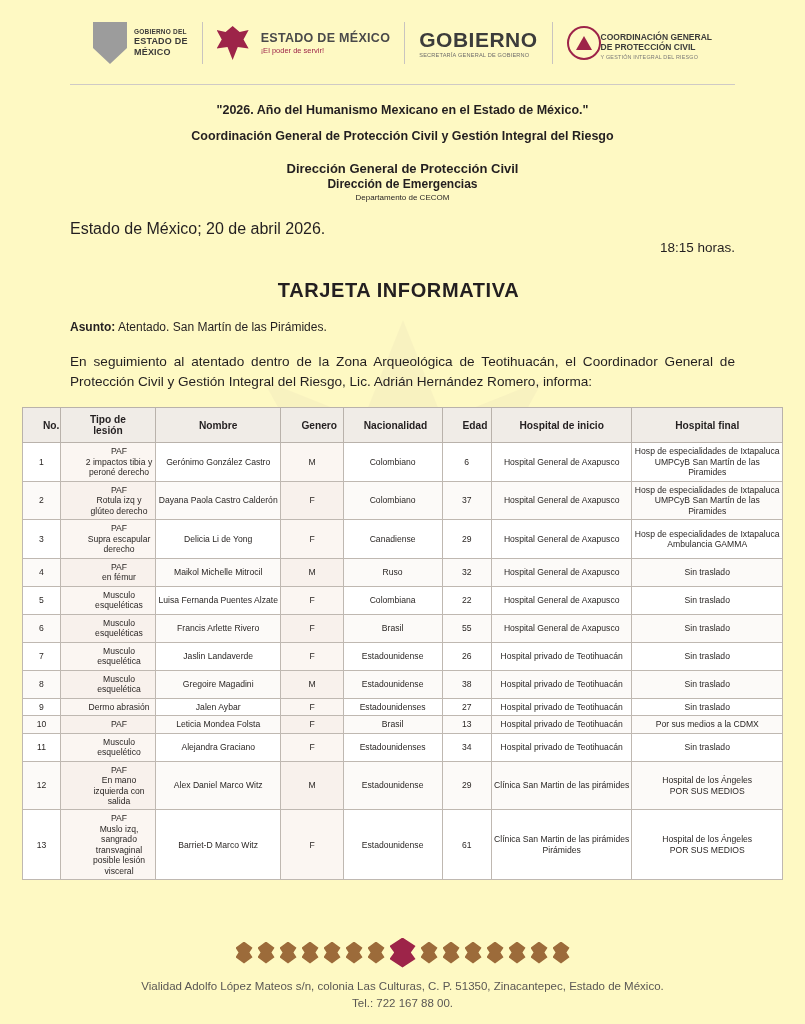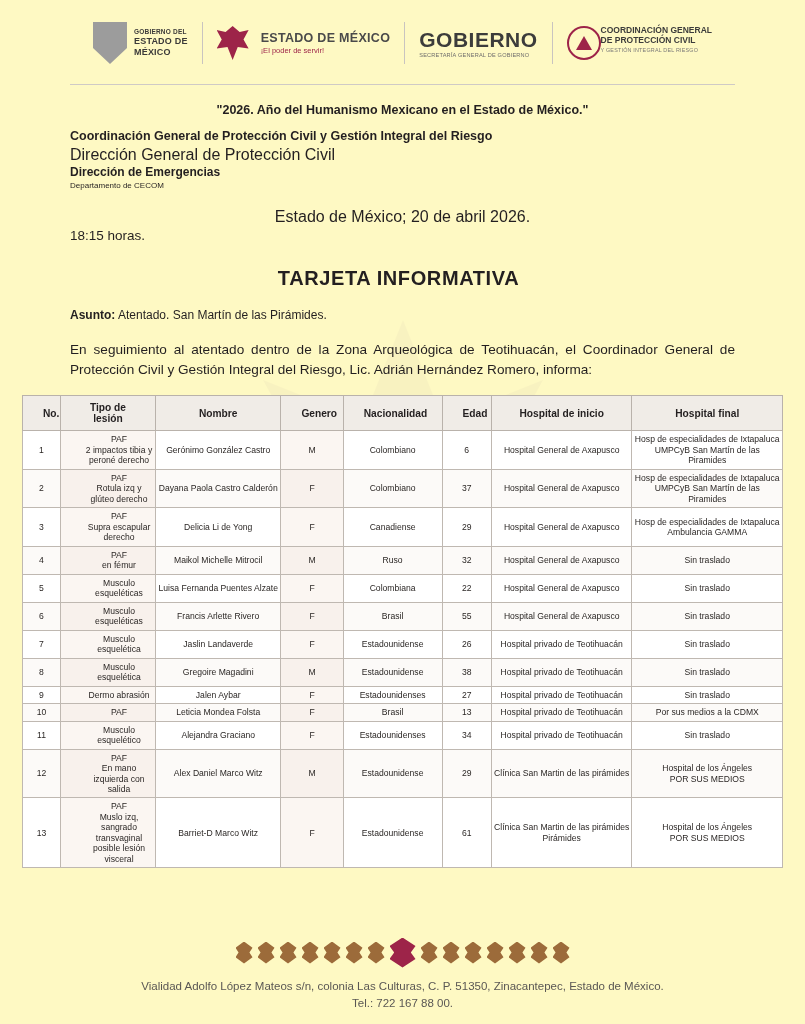"COORDINACIÓN GENERAL" .cgpc { align-items: flex-start -> flex-end }
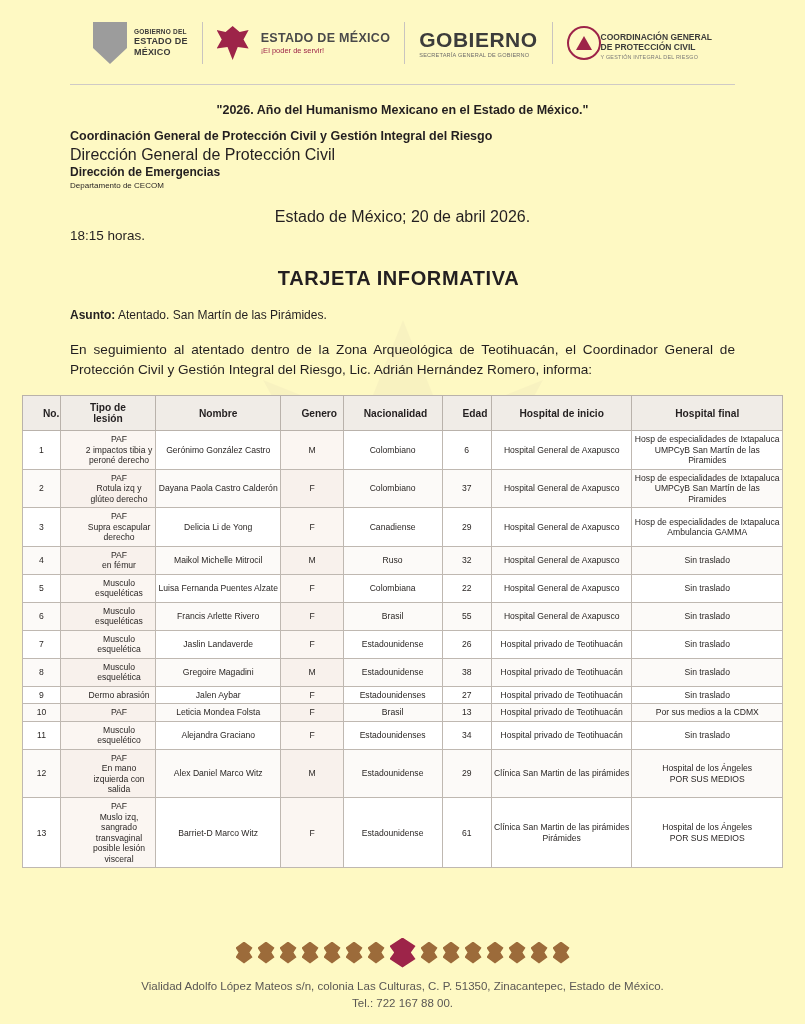"Coordinación General de Protección Civil" .org-block { text-align: left -> center }
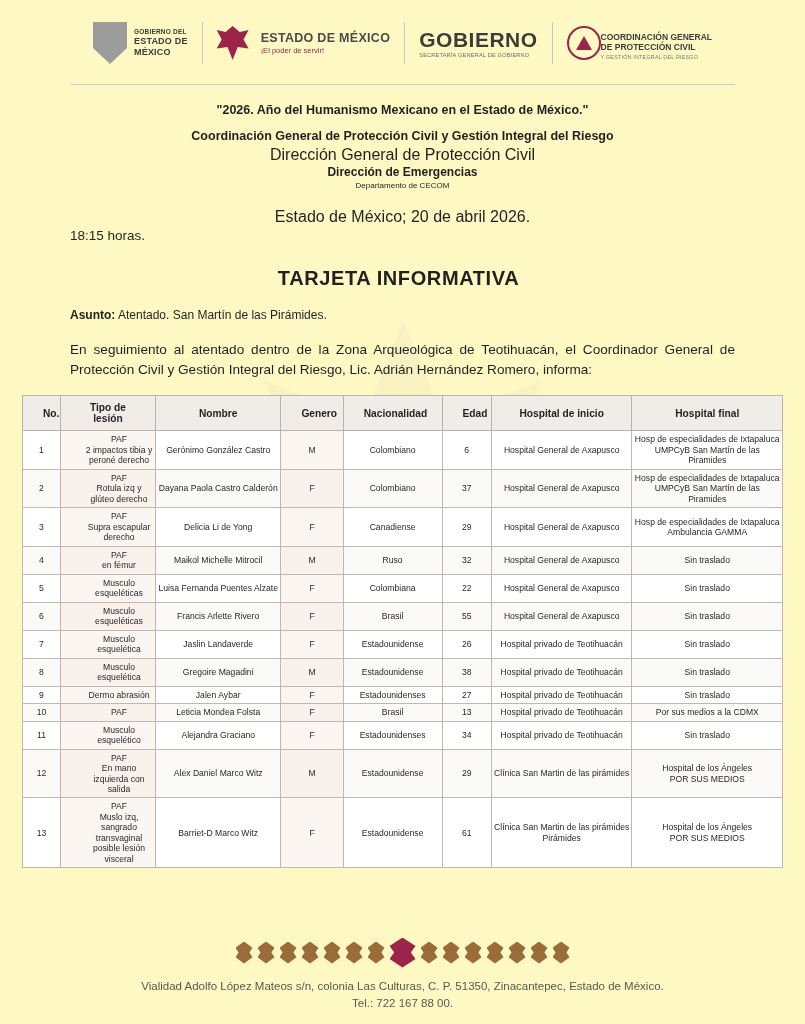"Dirección General de Protección Civil" .org2 { font-size: 16px -> 13px; font-weight: normal -> bold; margin-top: 3px -> 18px }
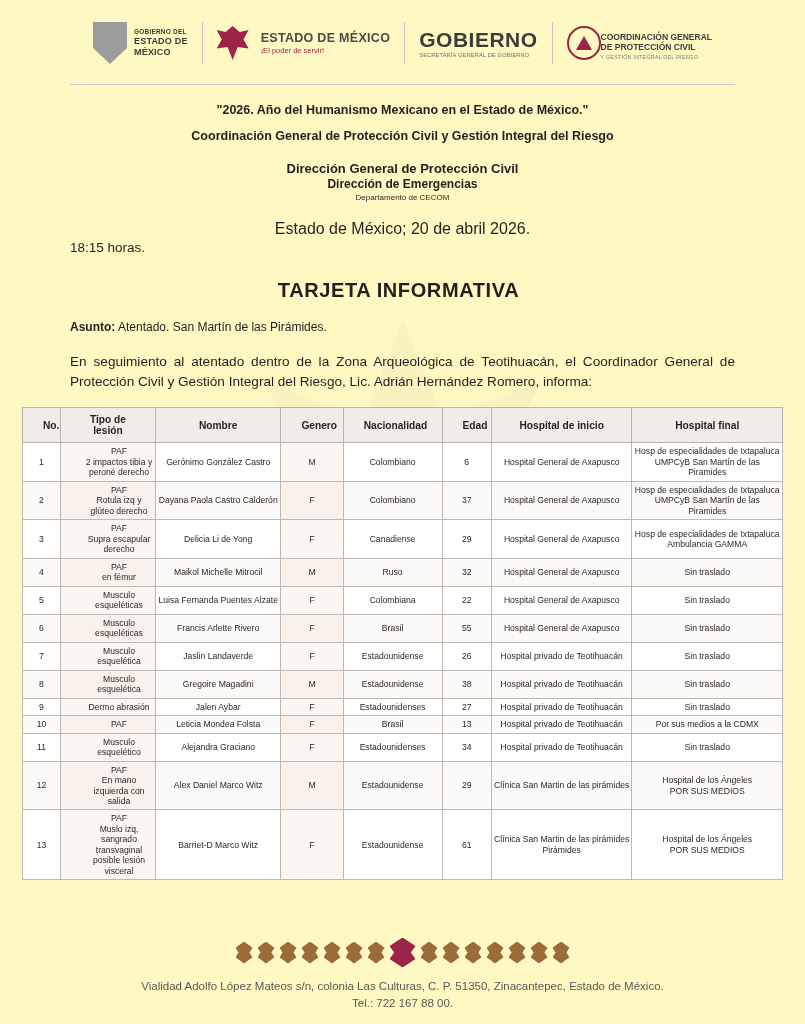"Estado de México; 20 de" .place-date { text-align: center -> left }
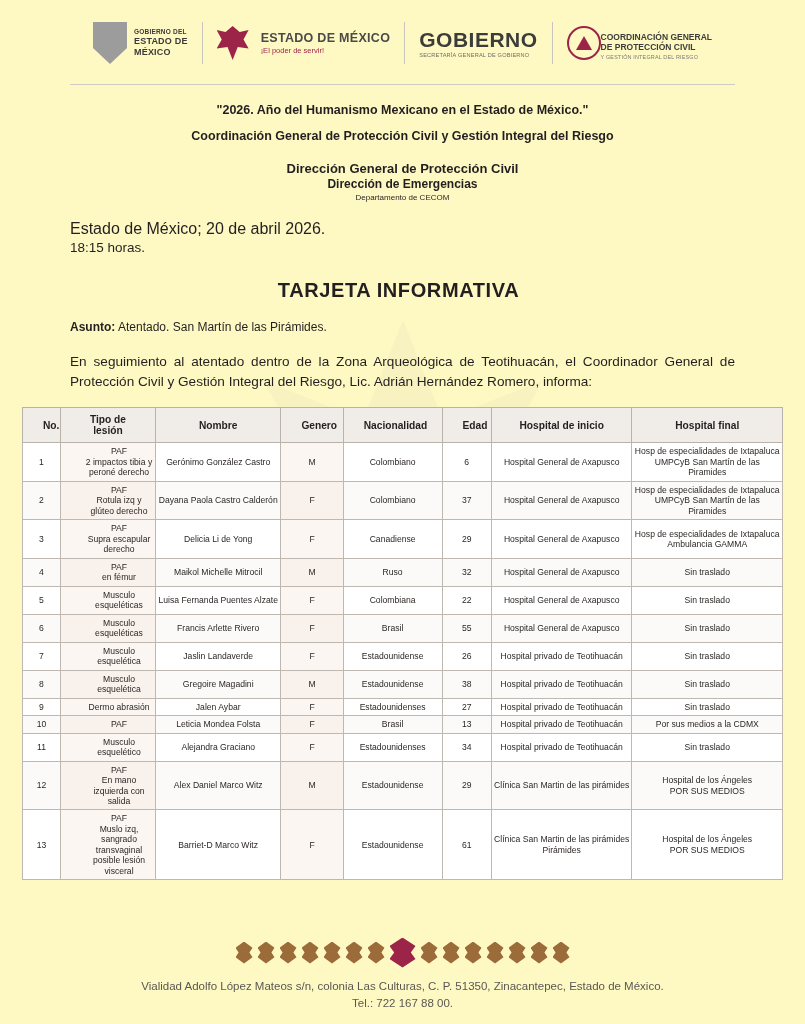"18:15 horas." .hour { text-align: none -> right }
